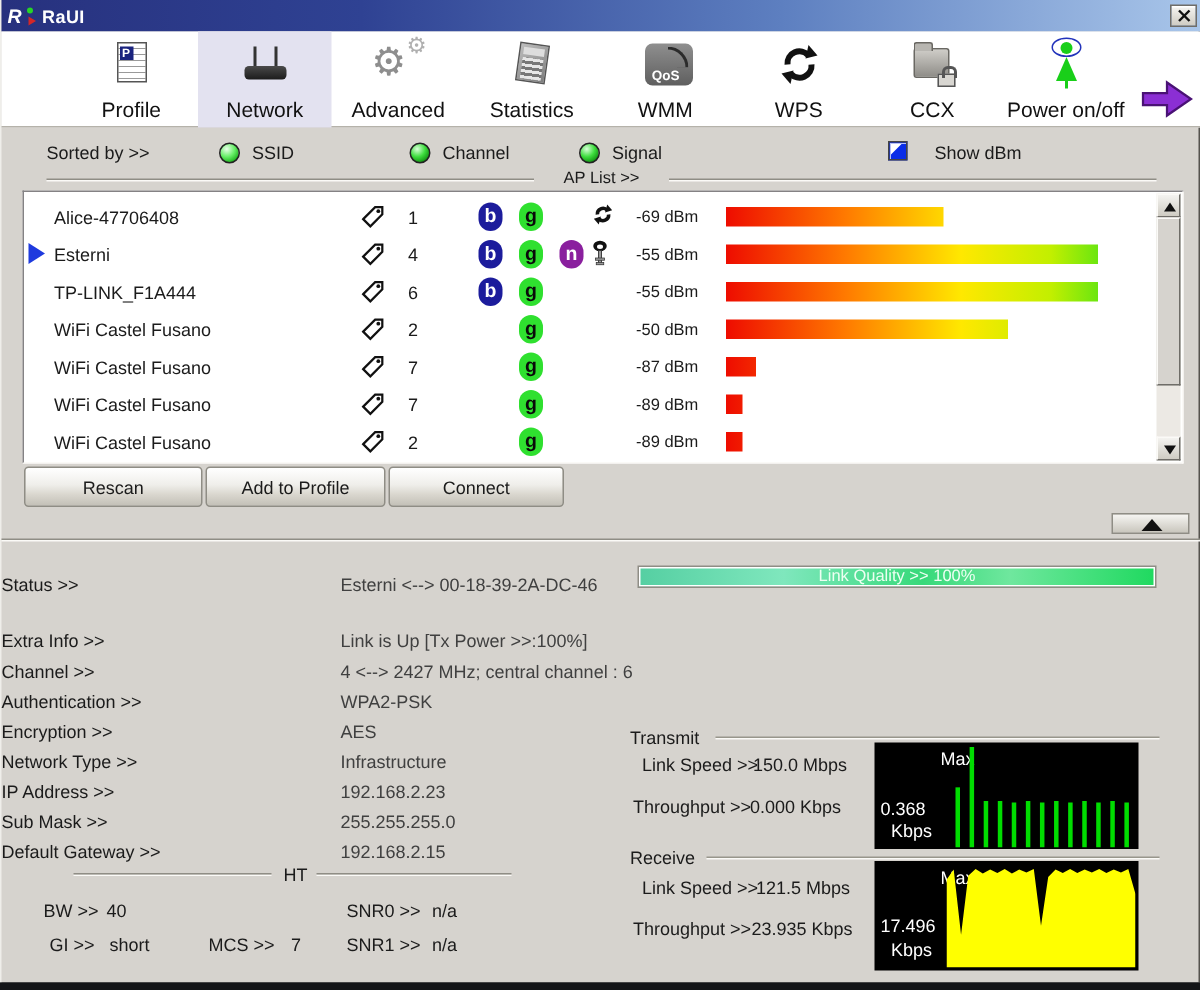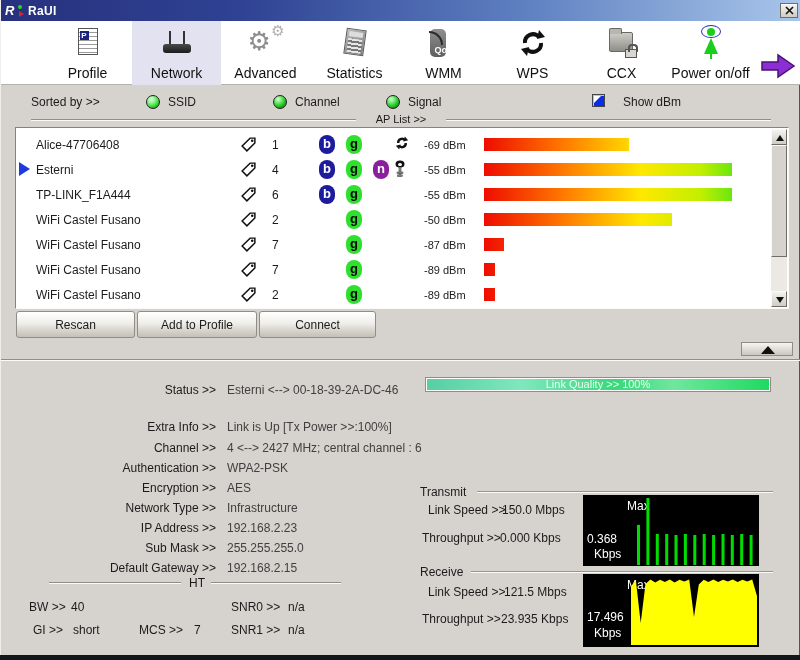"QoS" .ic-qos { width: 16px -> 32px }
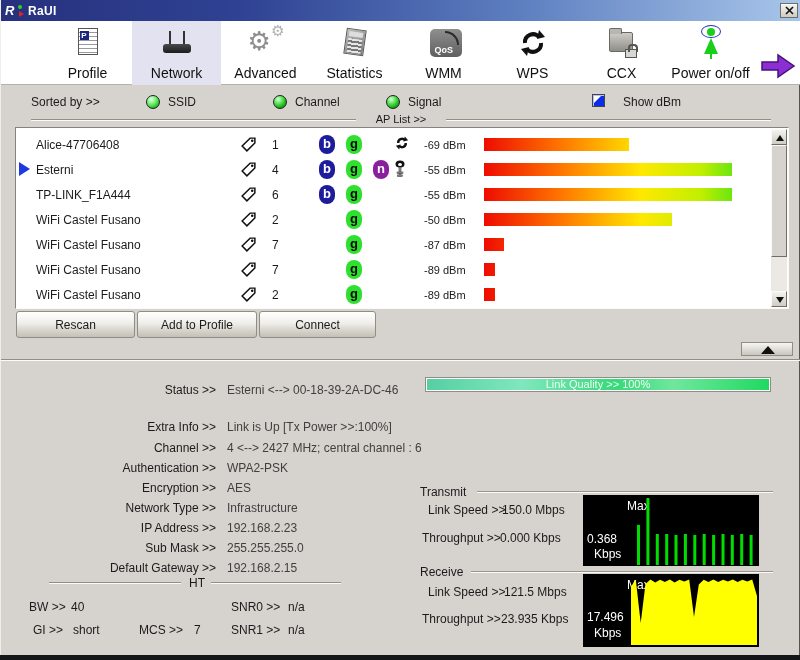"Status >>" .stat-label { text-align: right -> none }
